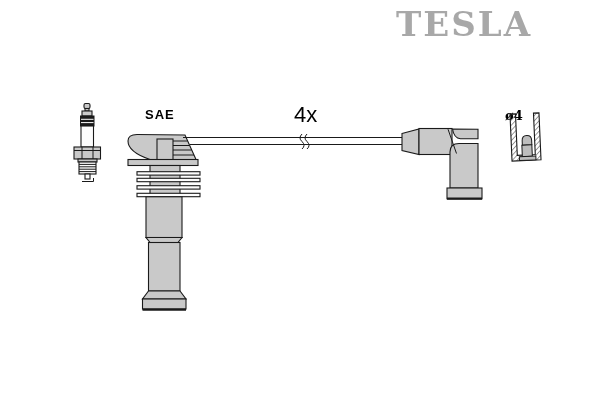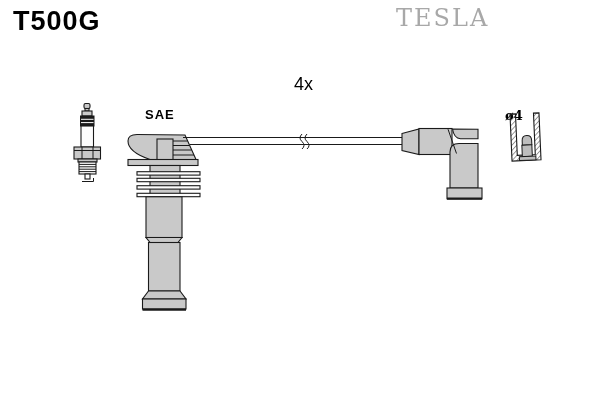"T500G" div.abs { html: <div>T500G</div> -> none }
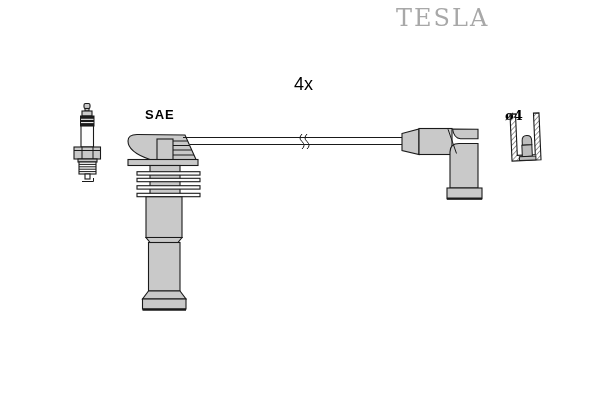"TESLA" .brand { font-size: 24px -> 34px; font-weight: normal -> bold }
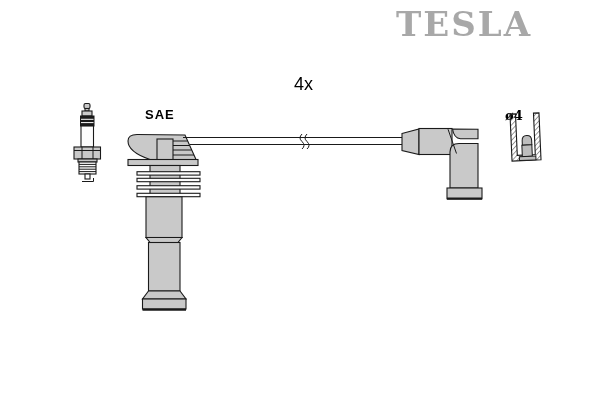"4x" .qty-label { font-size: 18px -> 22px; top: 74px -> 102px }
